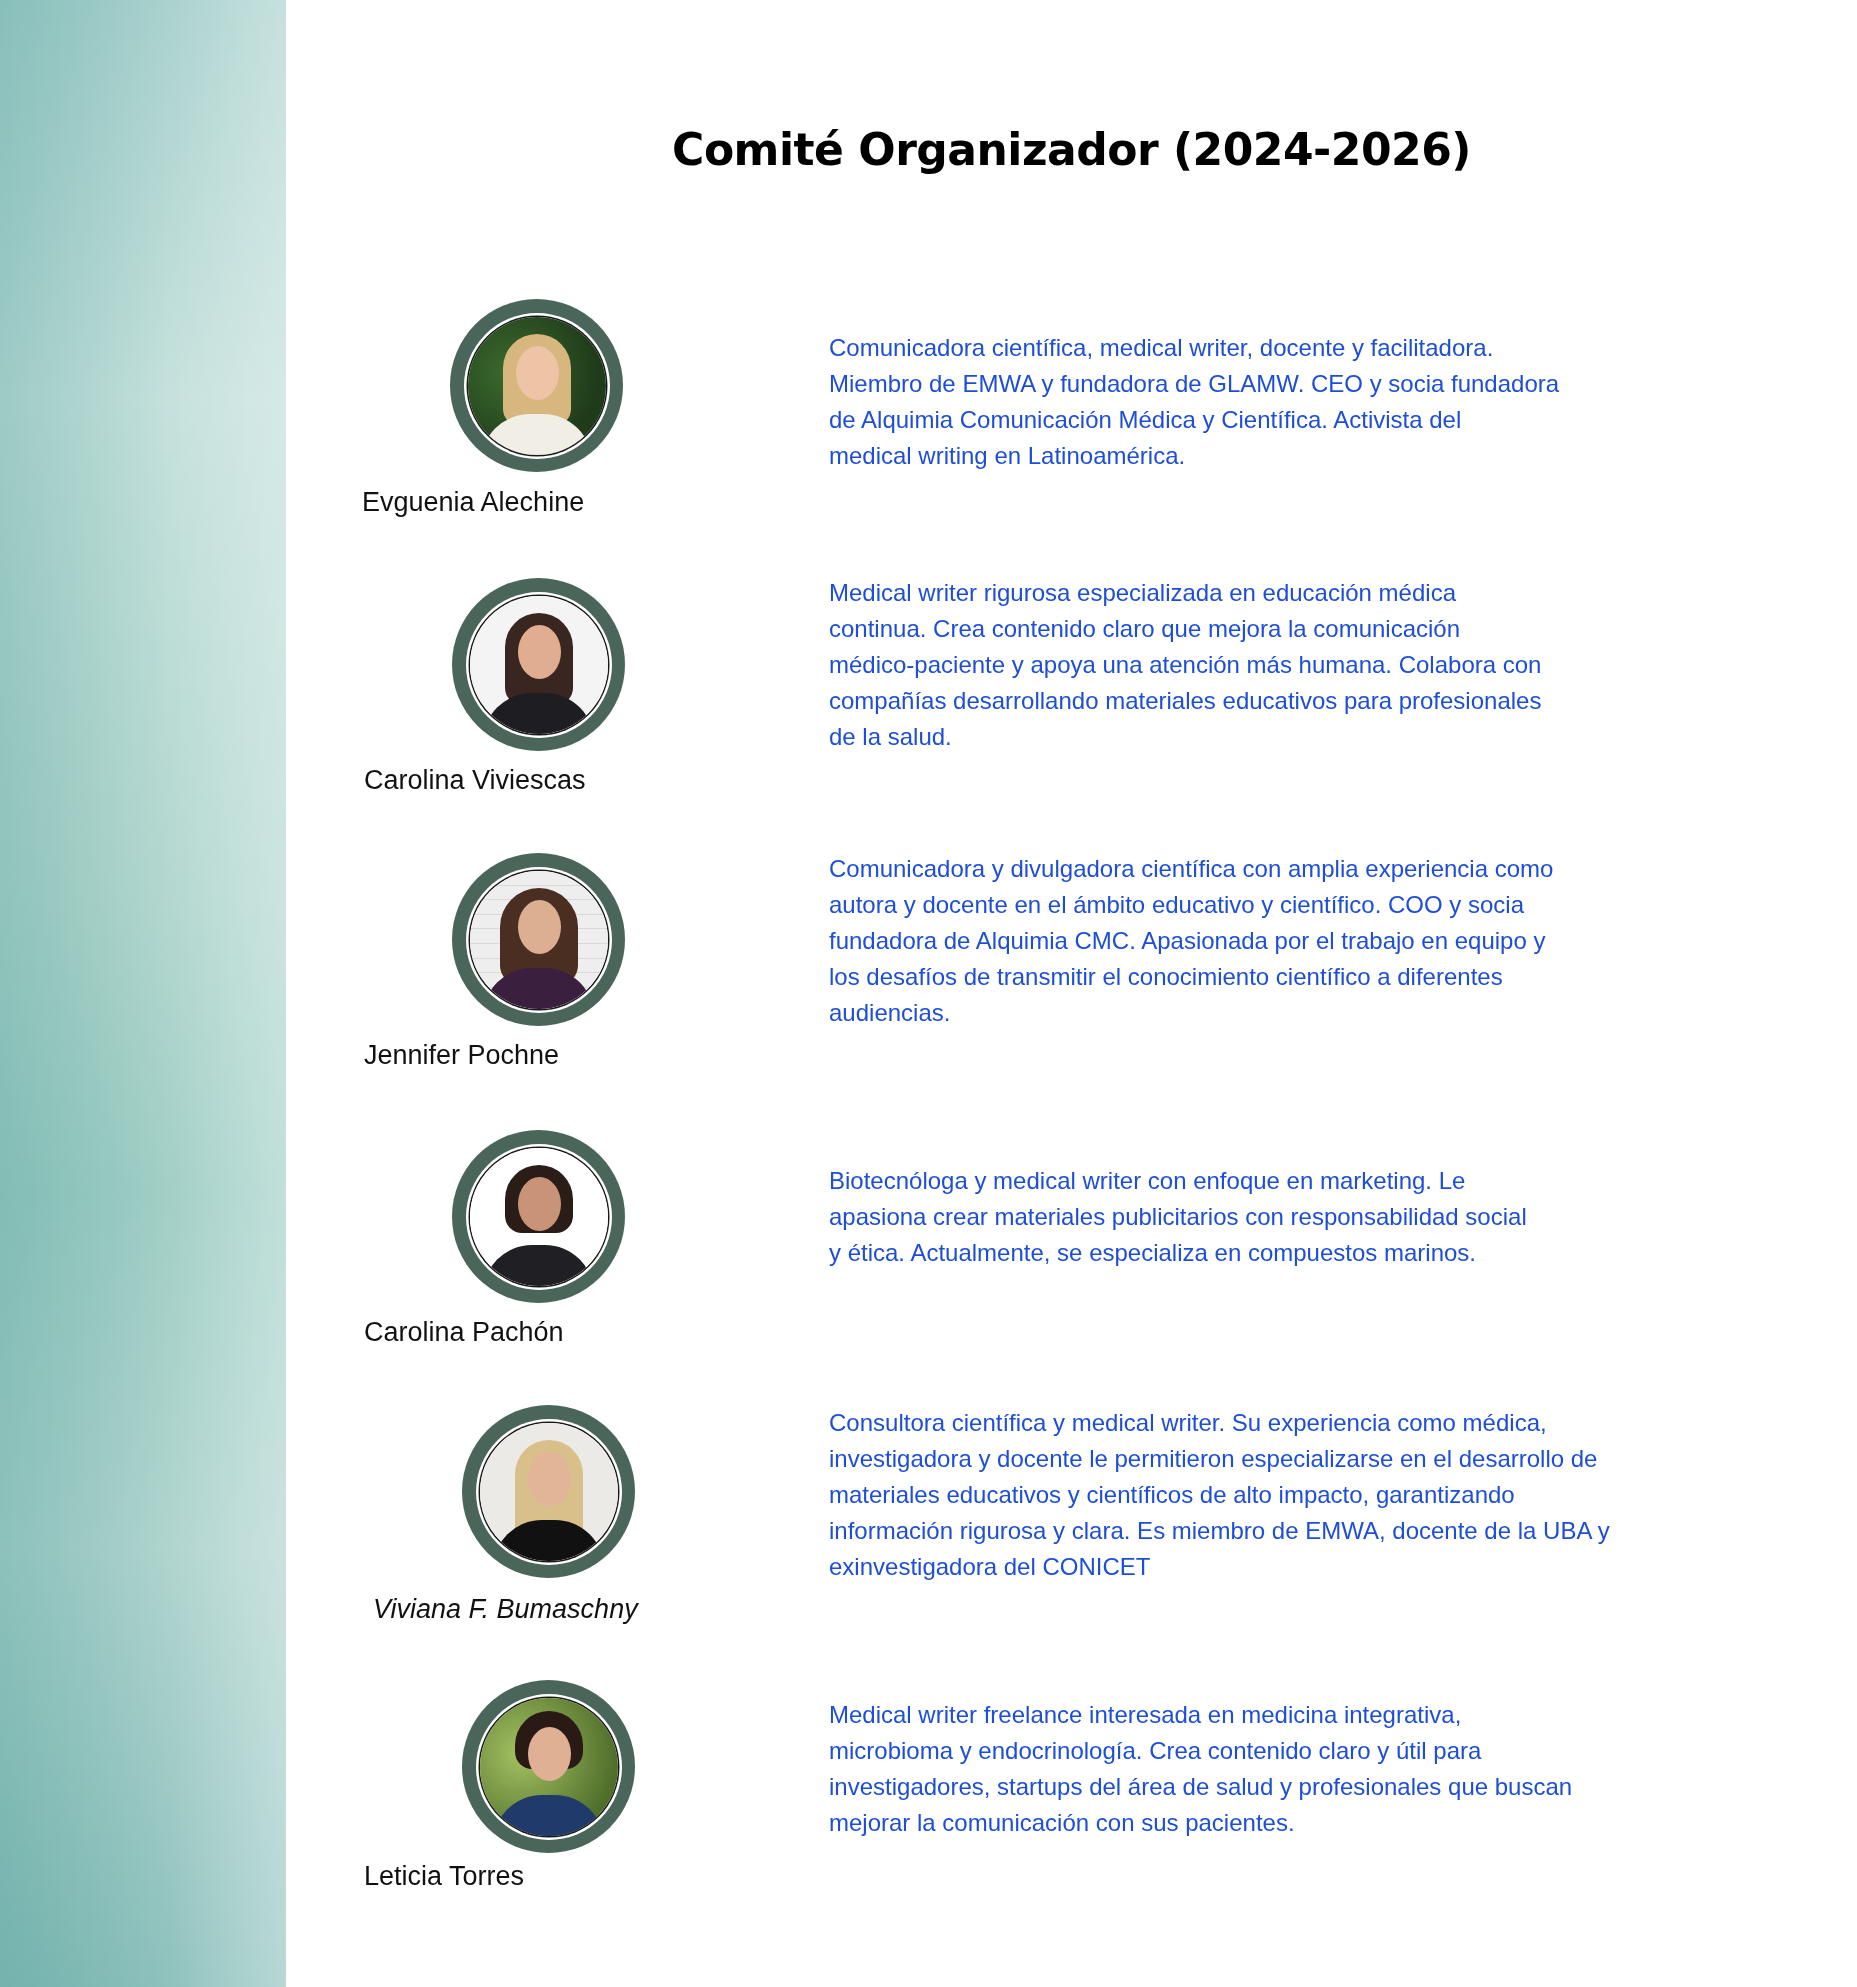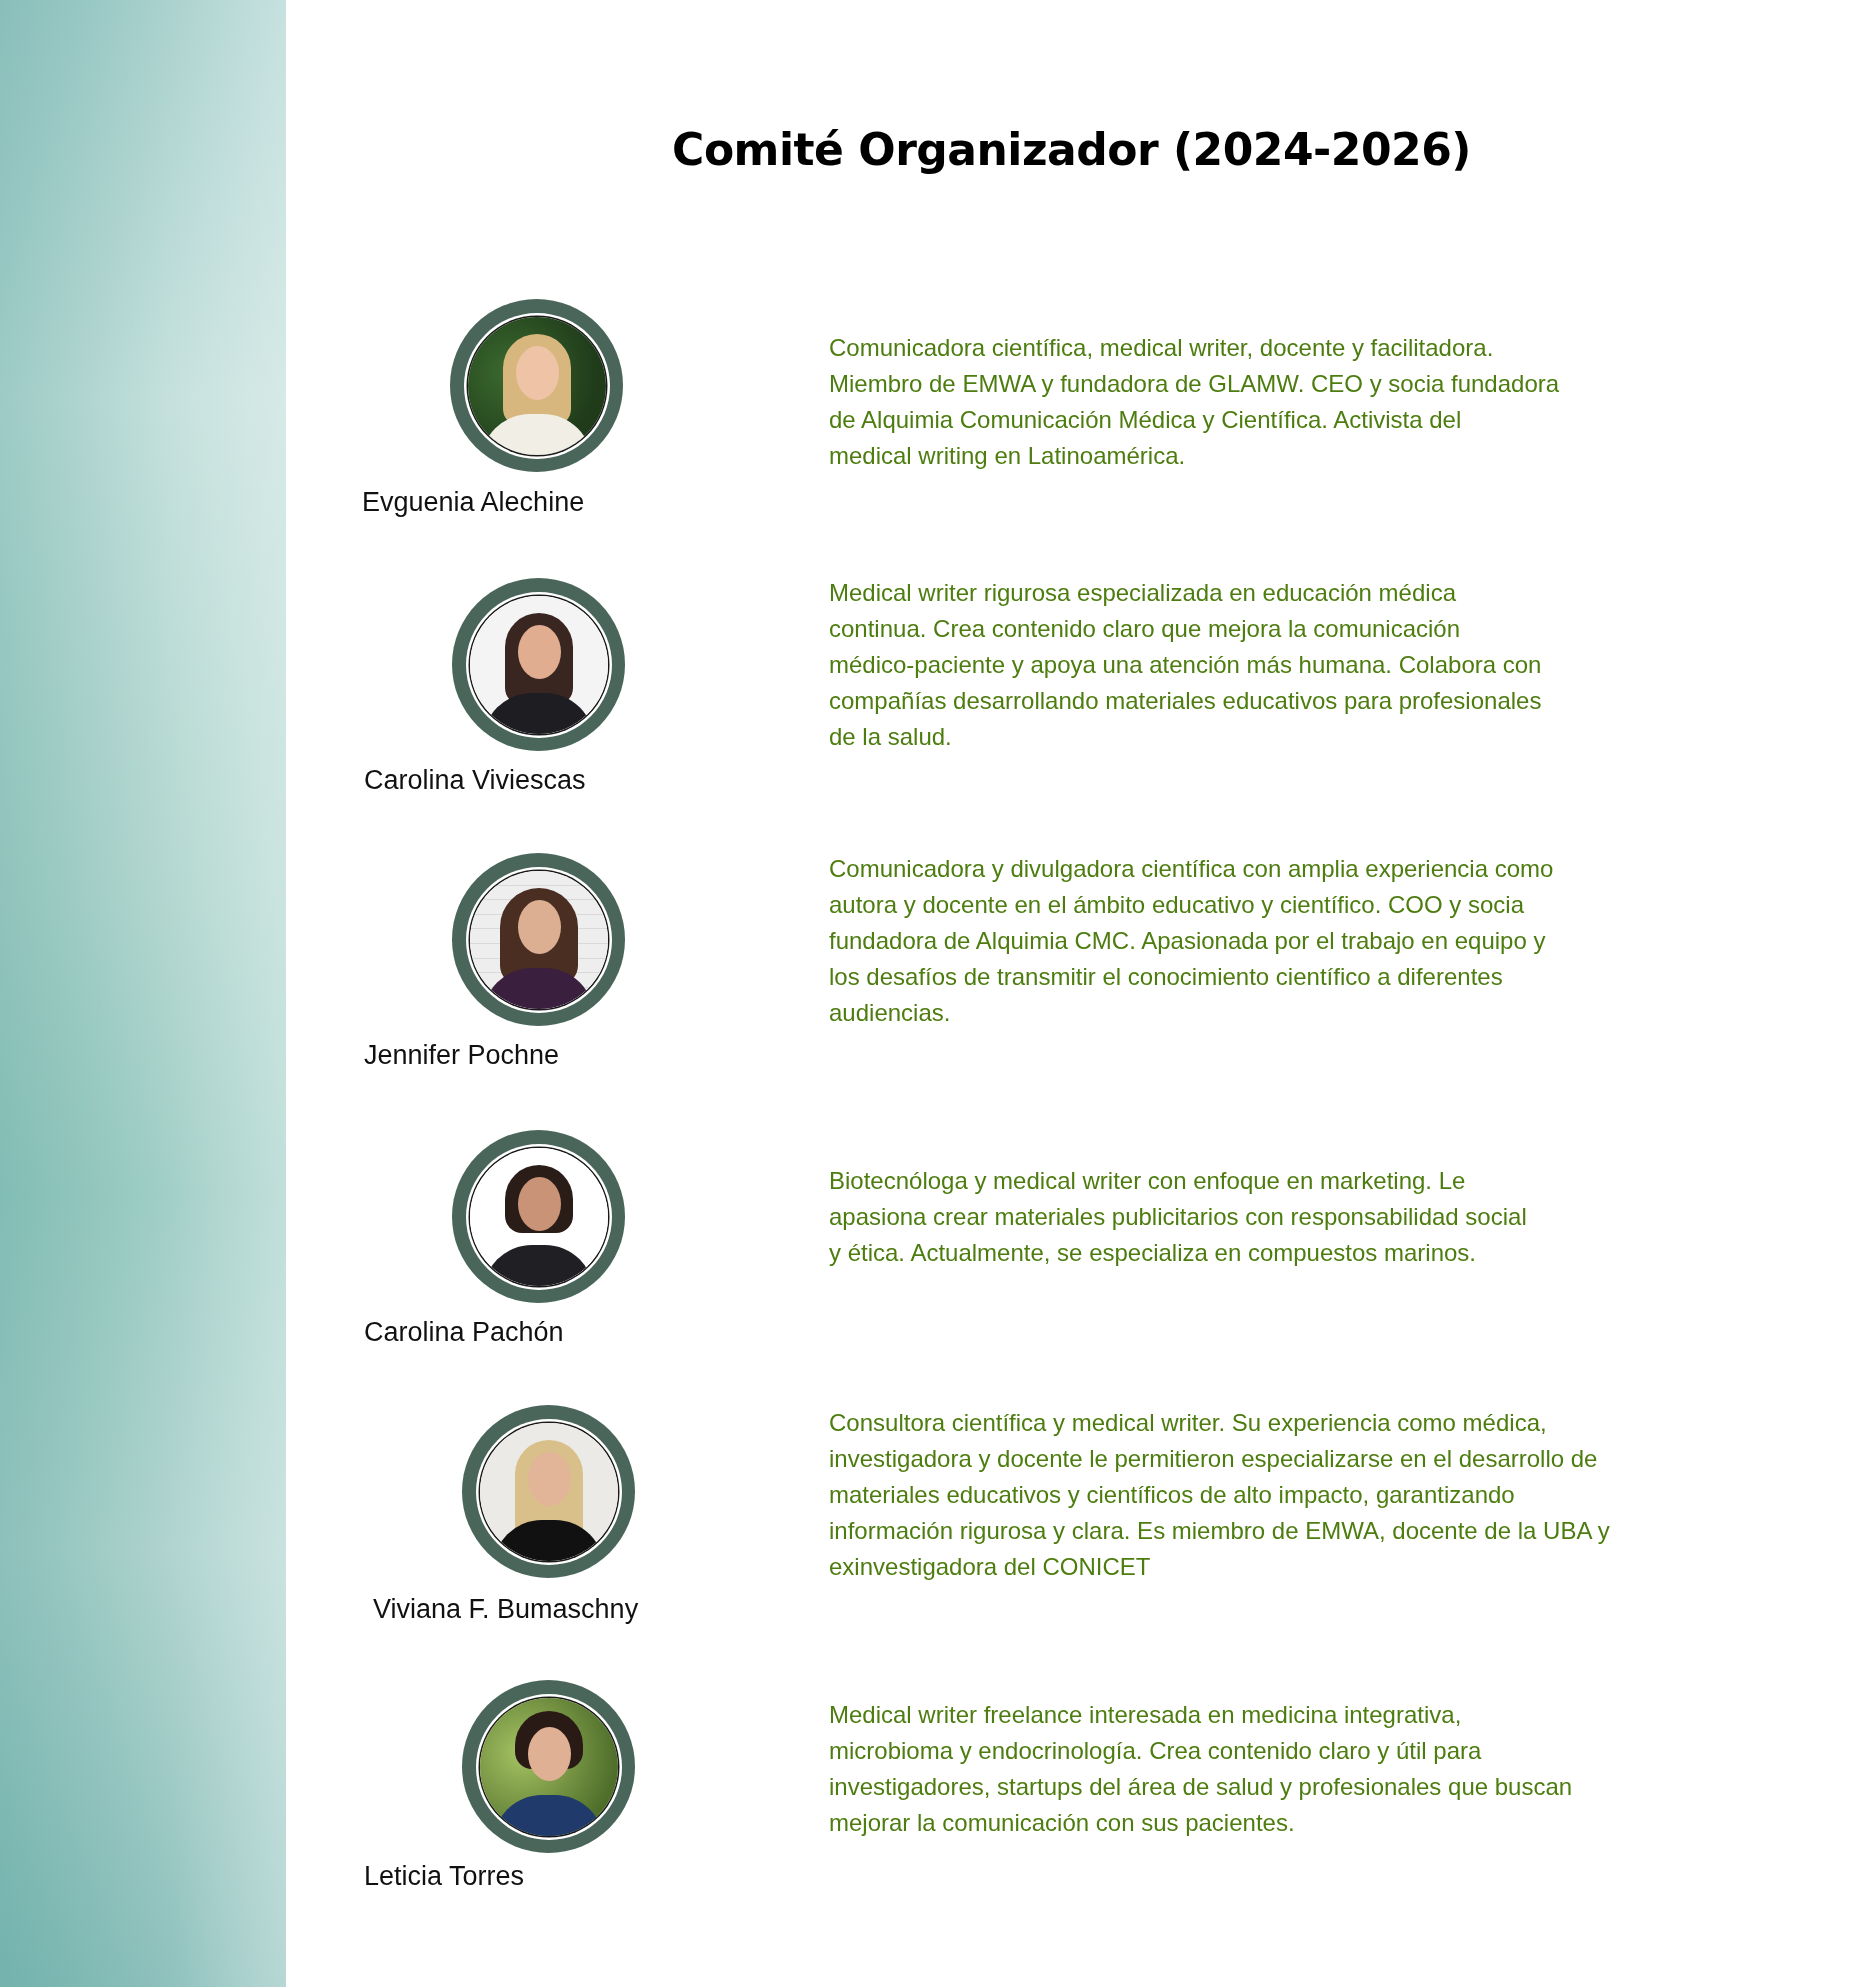"Comunicadora científica, medical writer," .member-bio { color: #4d7c0f -> #1d4ed8 }
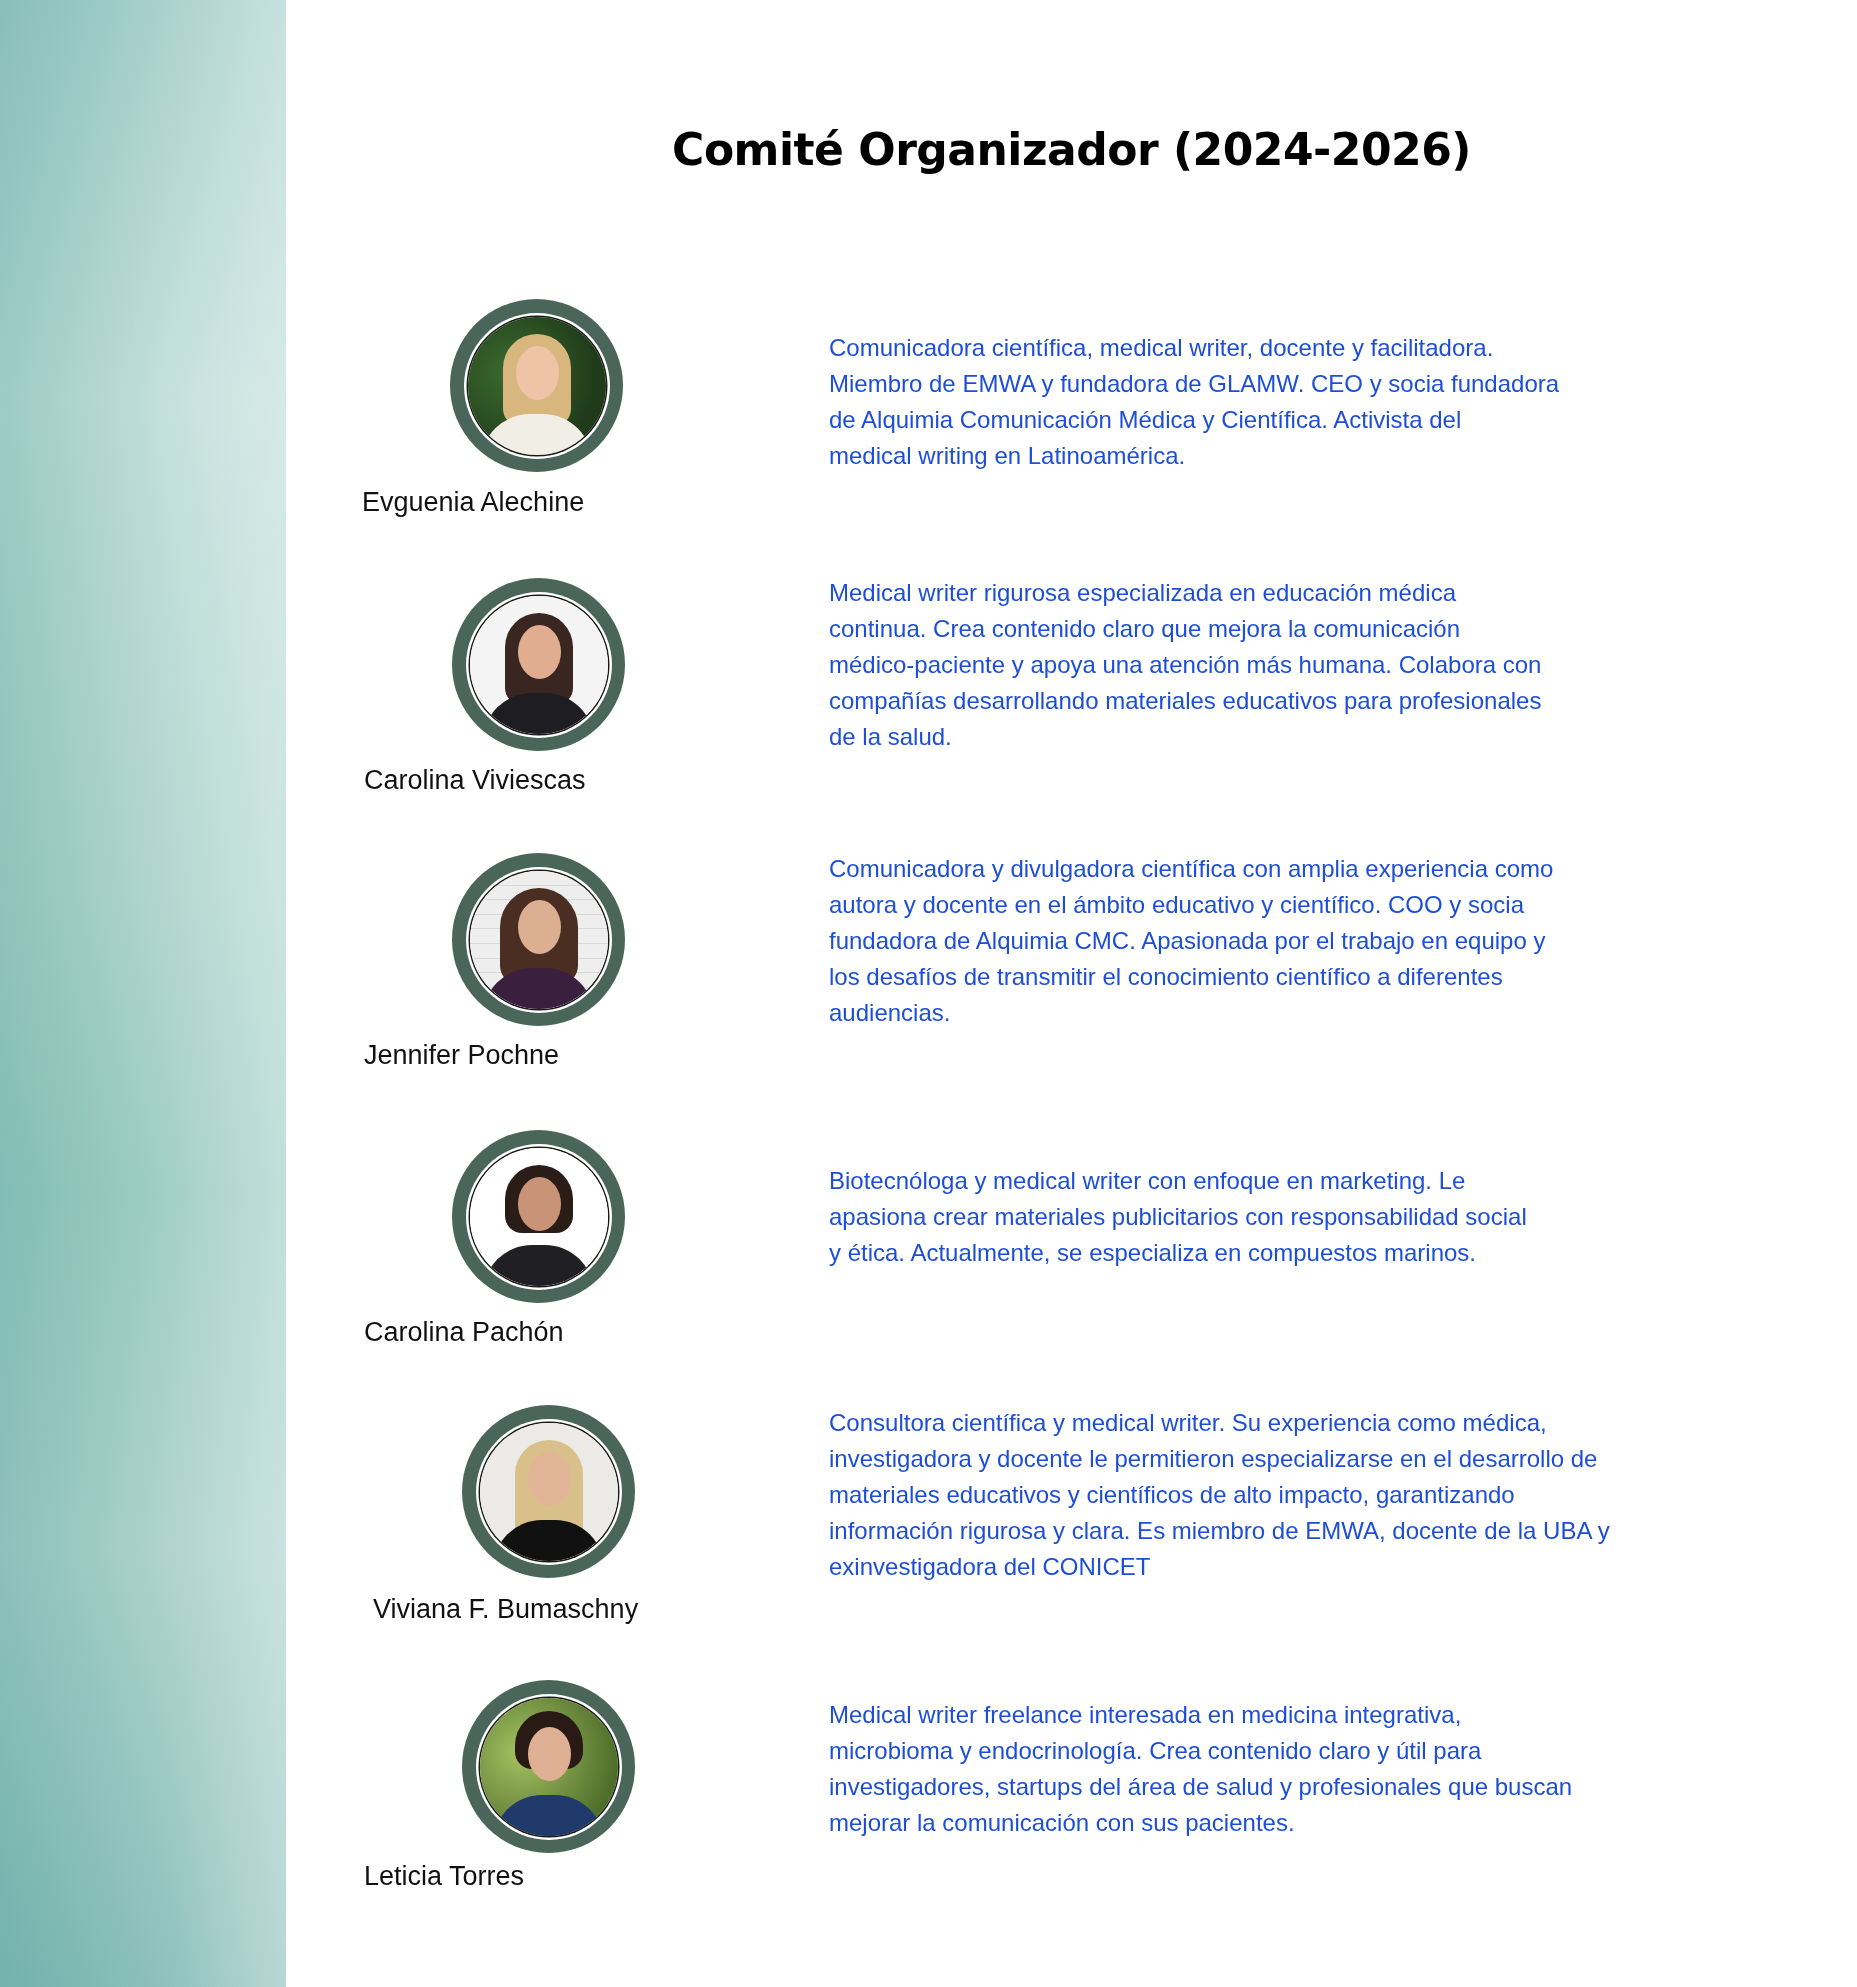"Viviana F. Bumaschny" div.member-name { font-style: none -> italic }
